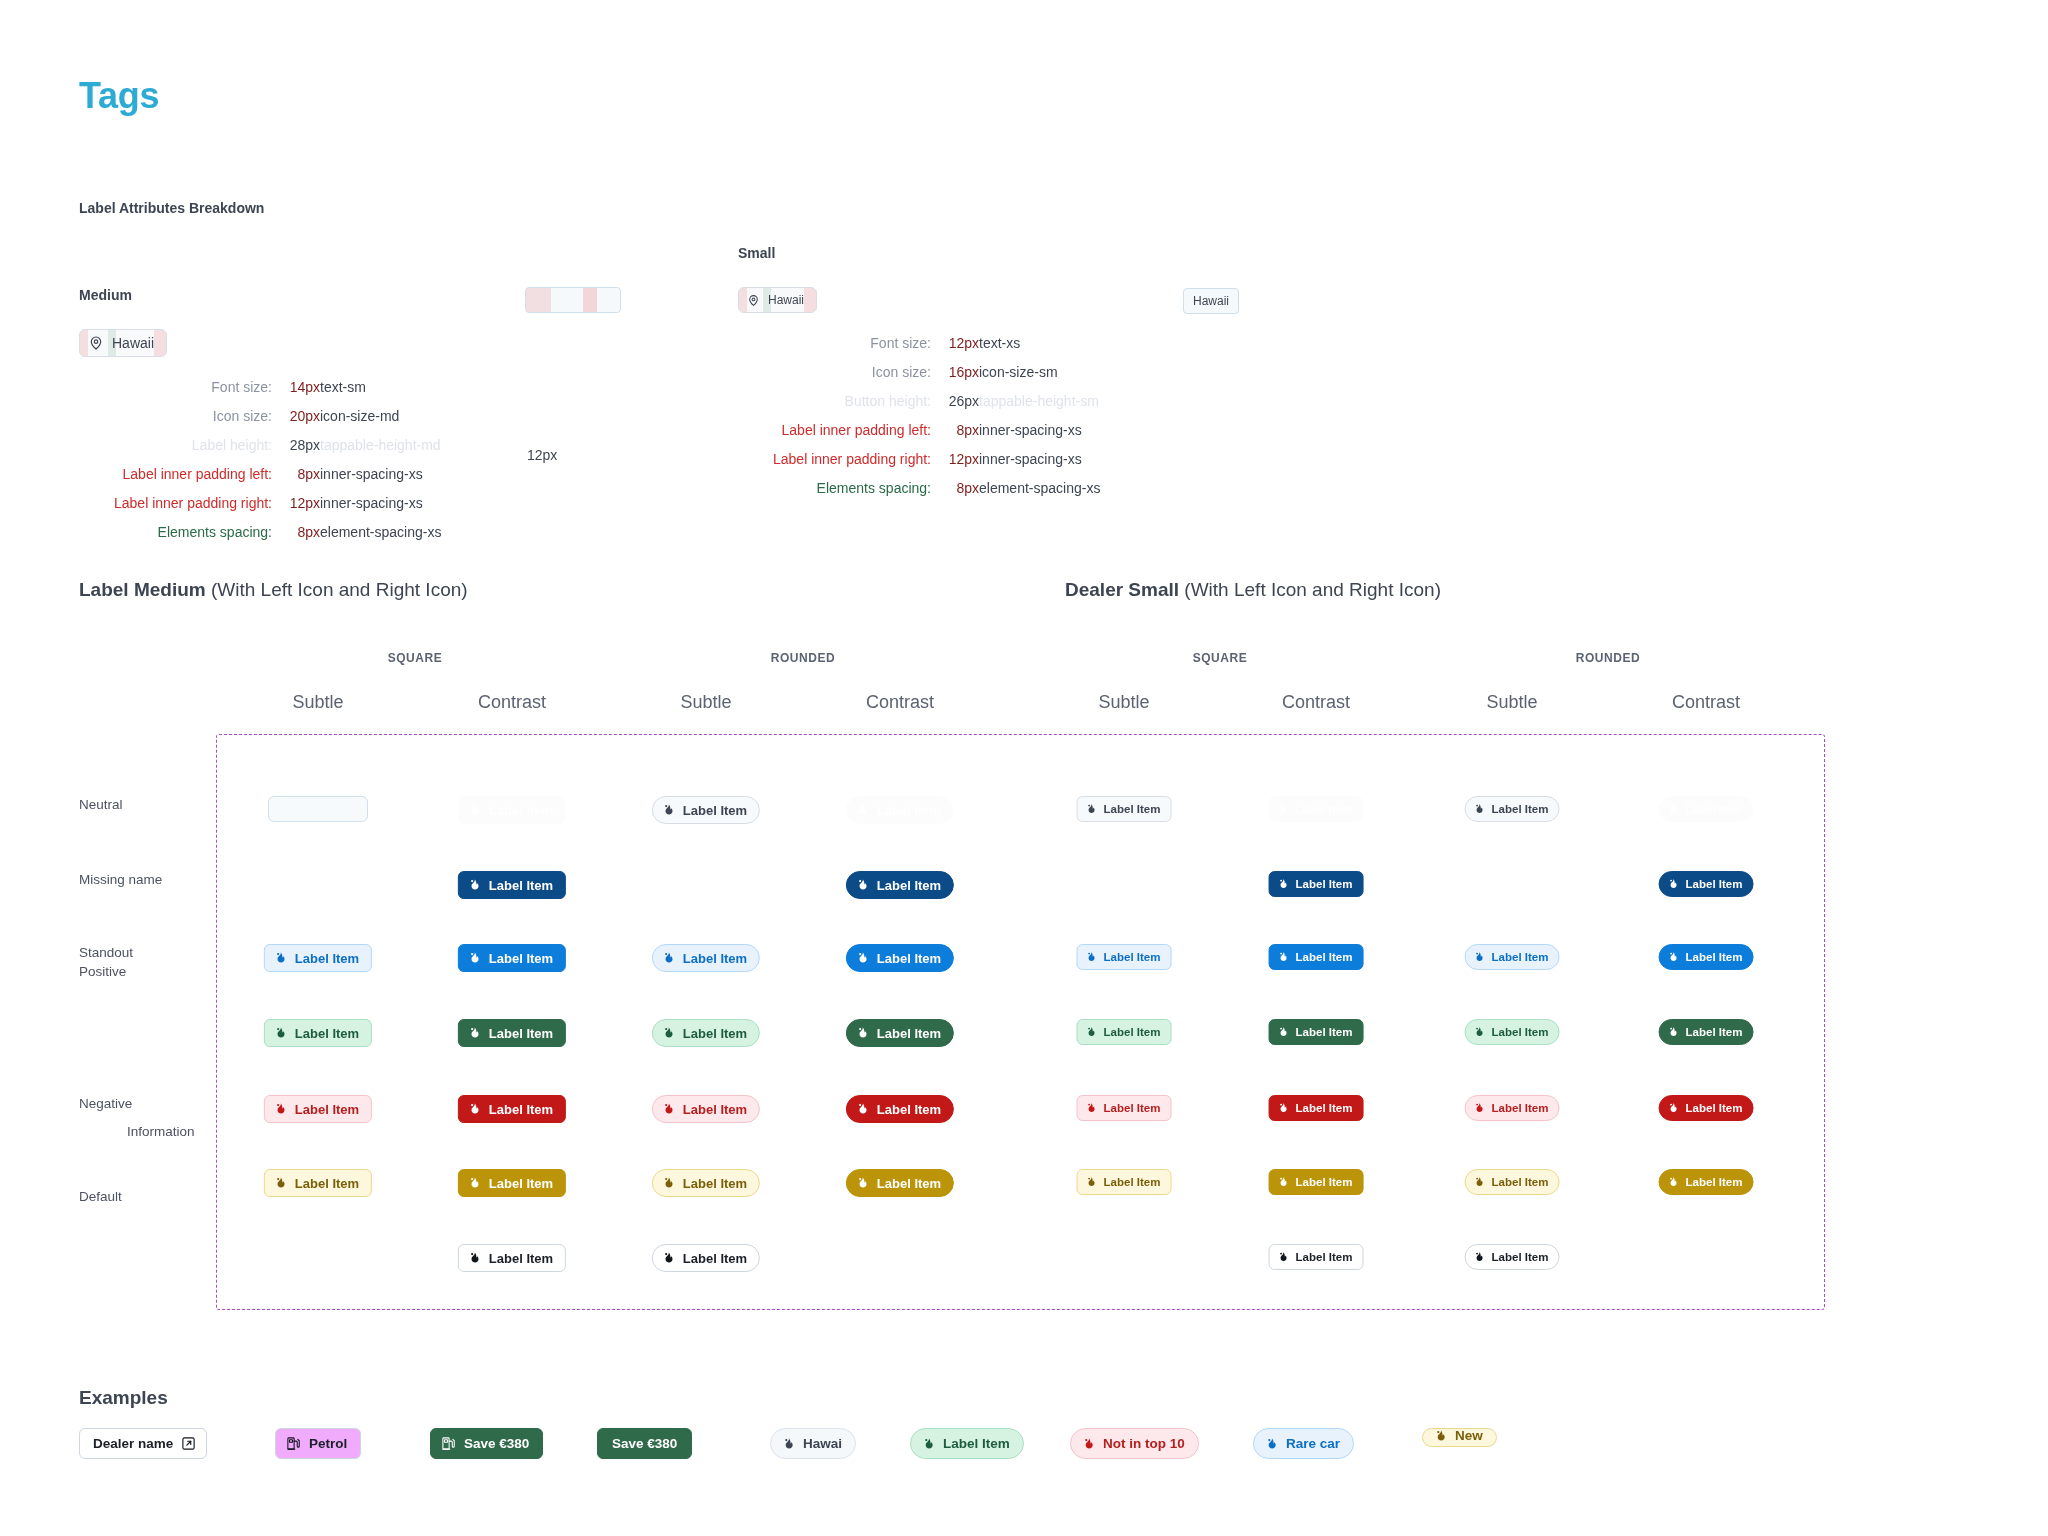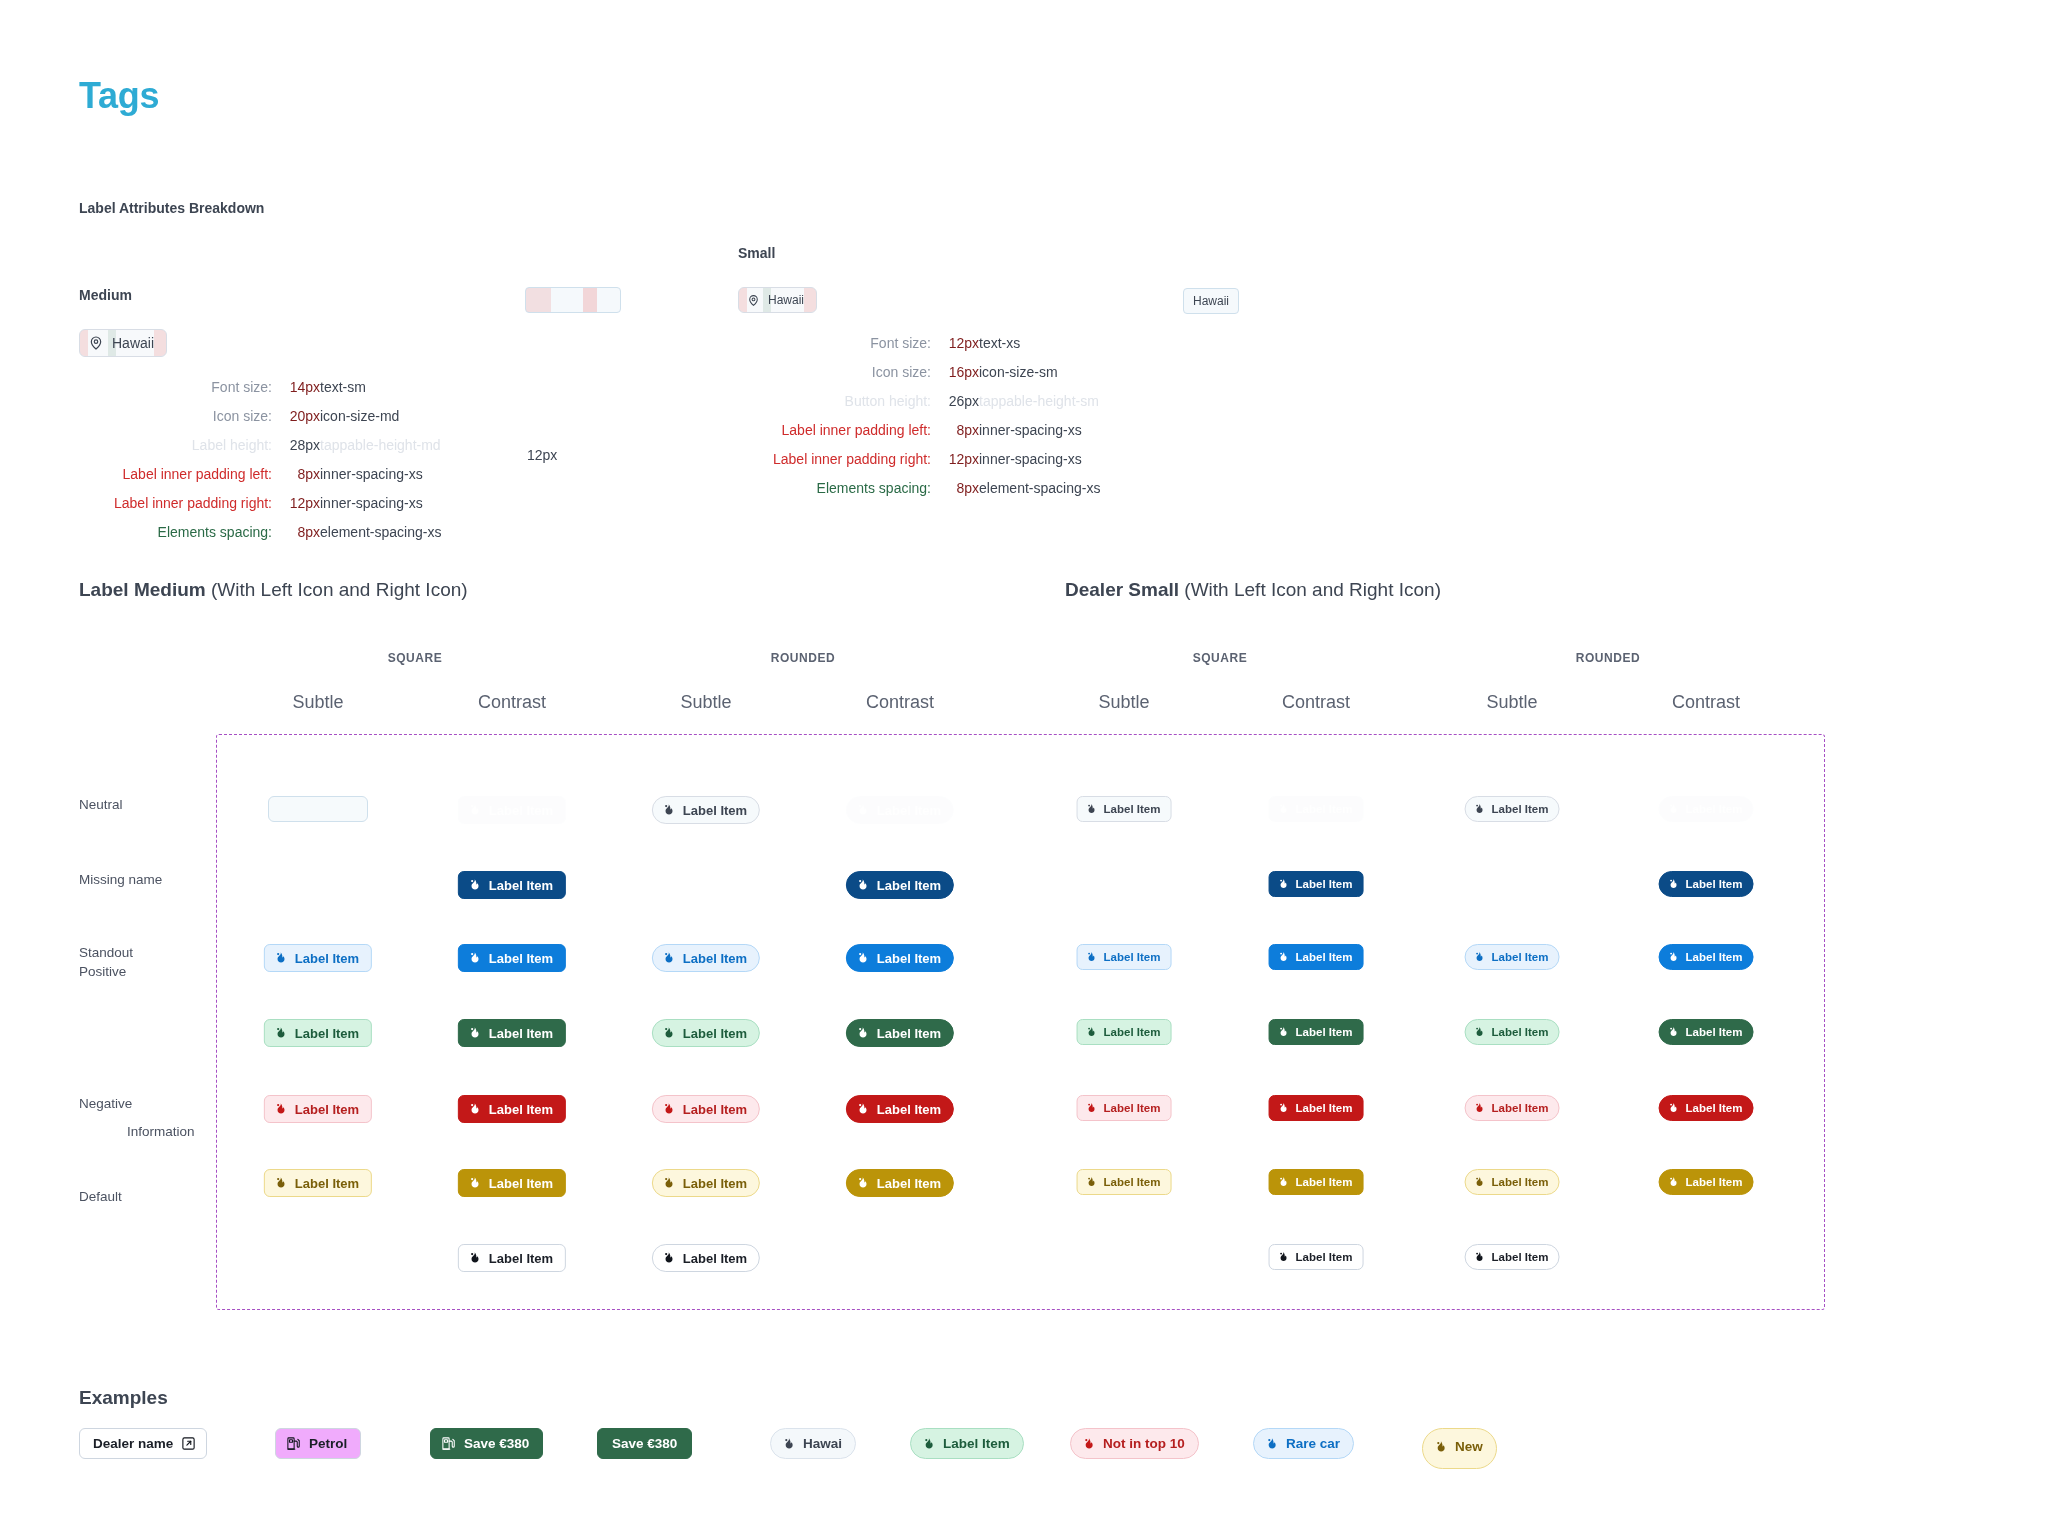"New" div.ex-chip { height: 41px -> 19px }
